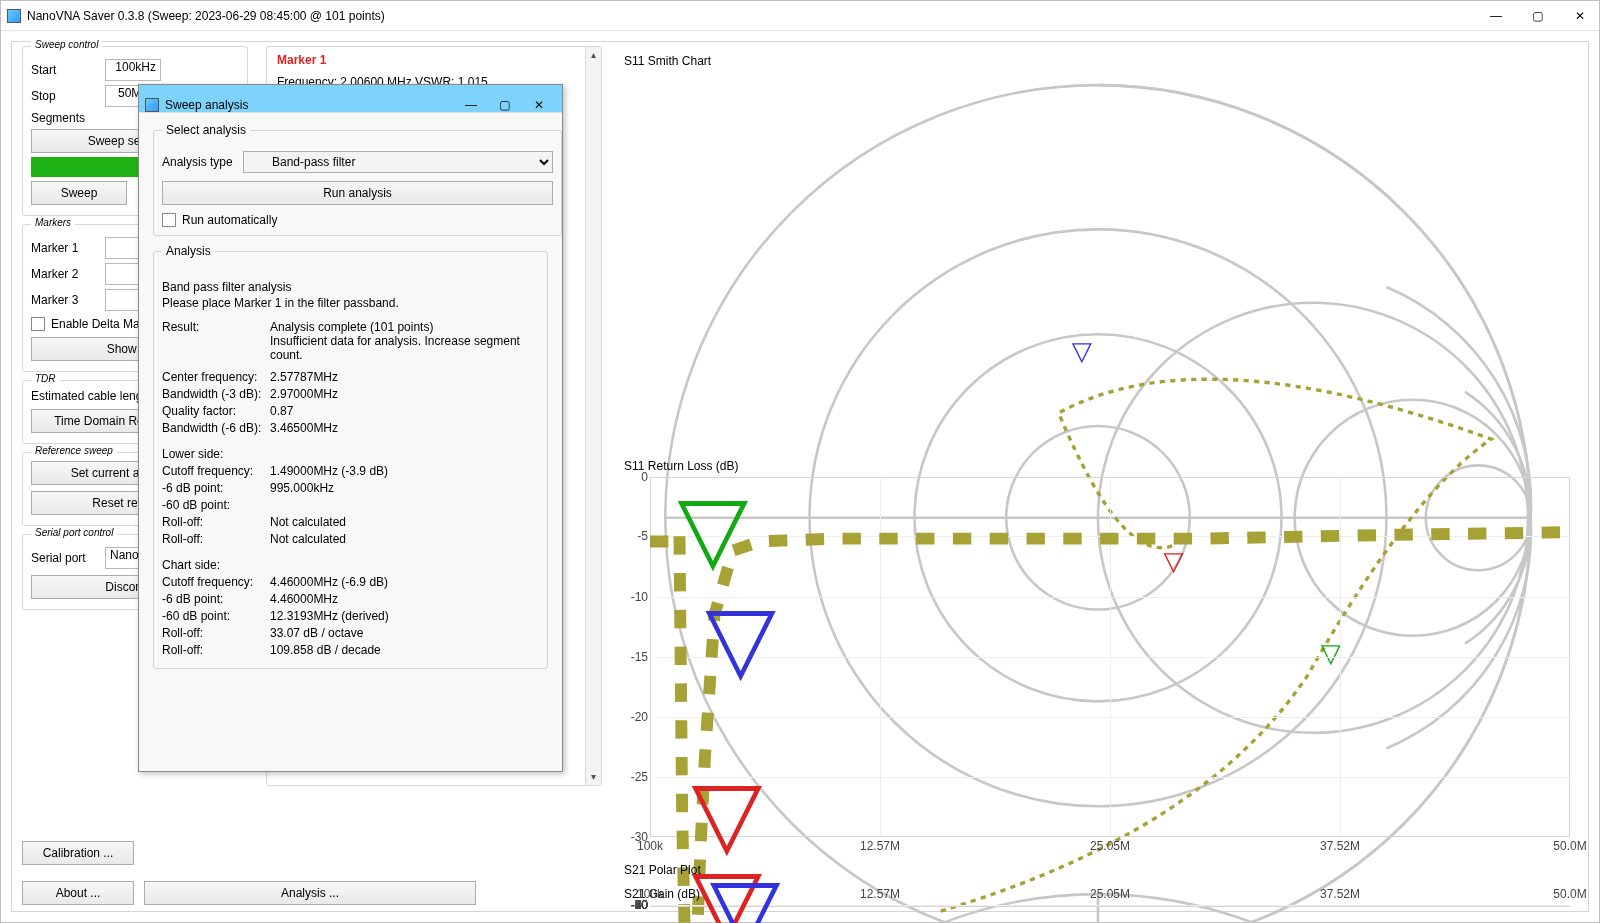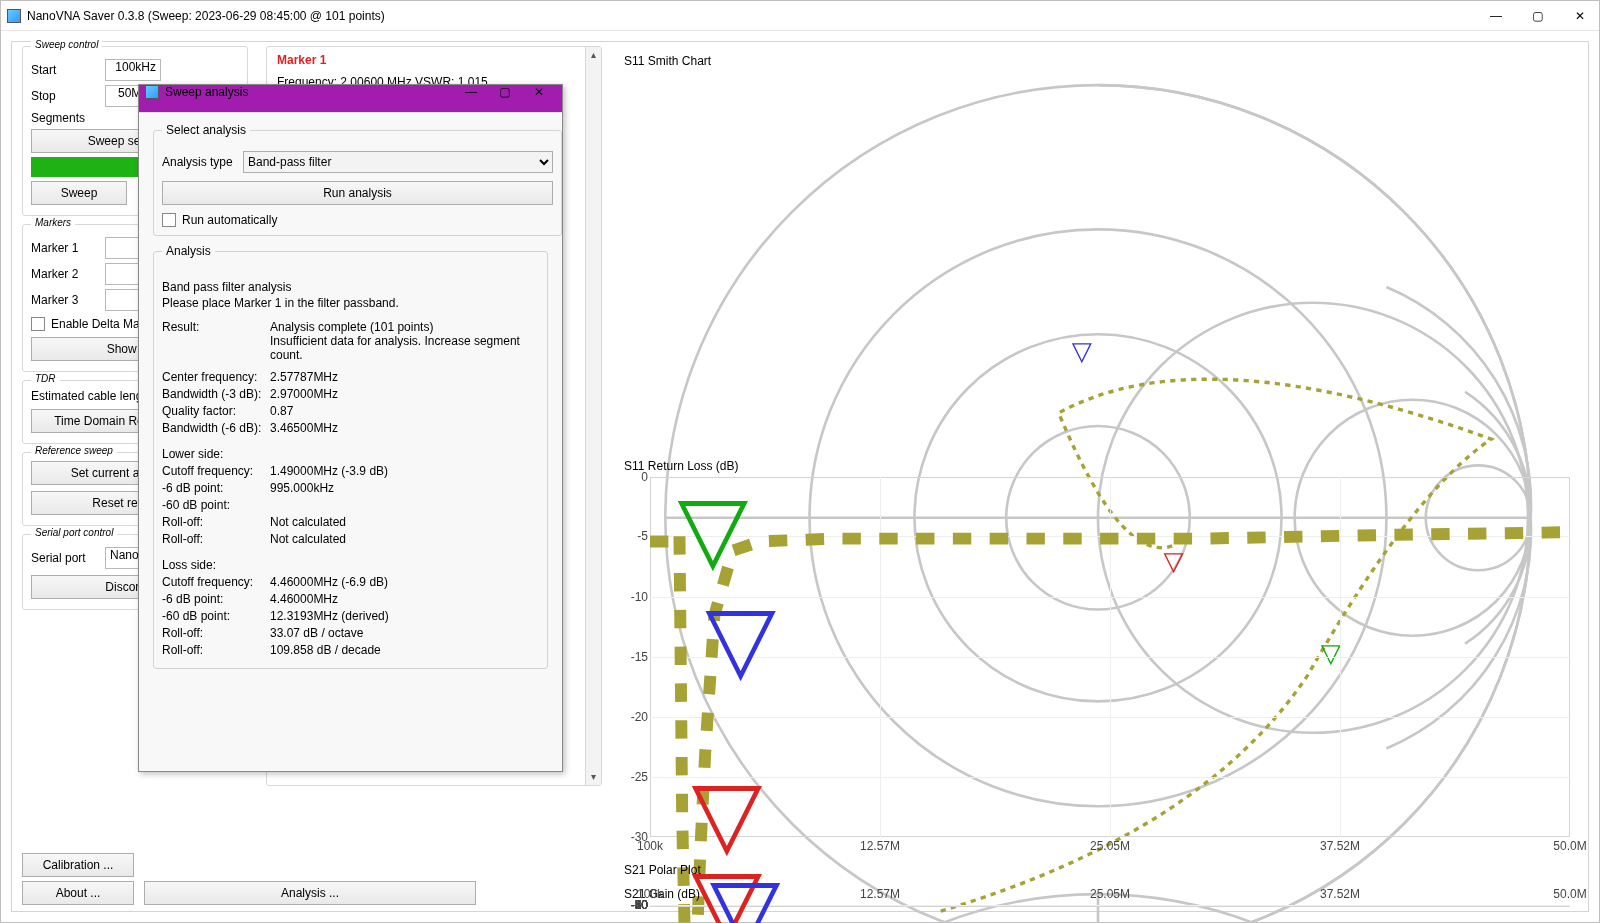"Sweep analysis" .dlg .tb { align-items: flex-start -> flex-end; background: #a21caf -> #7dd3fc }
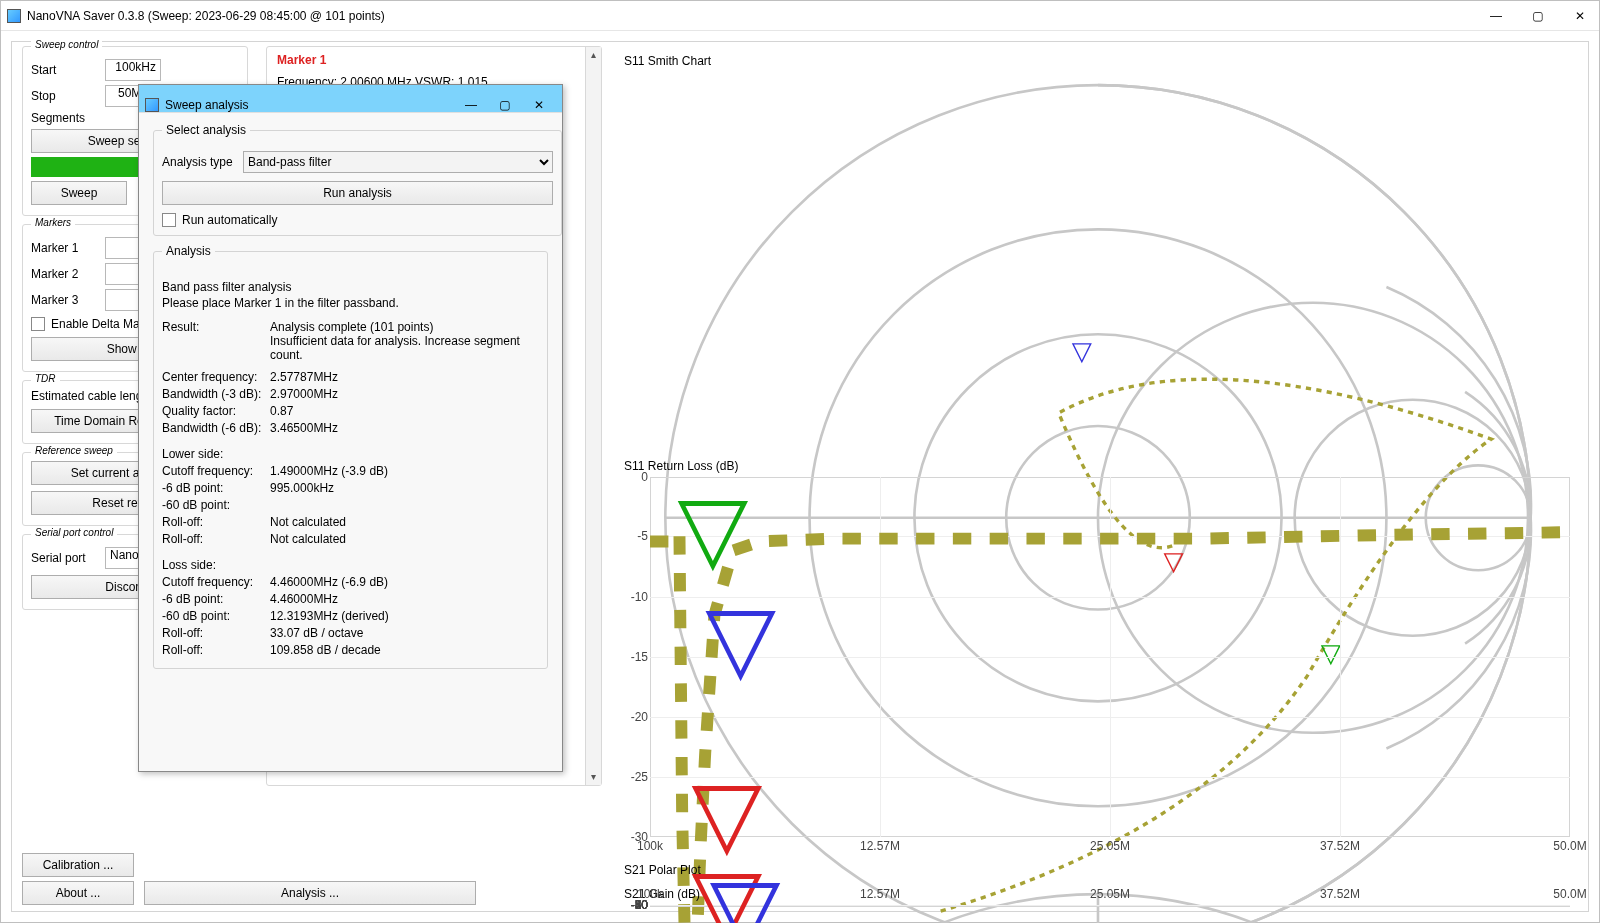"Band-pass filter" .dlg select { padding-left: none -> 24px }
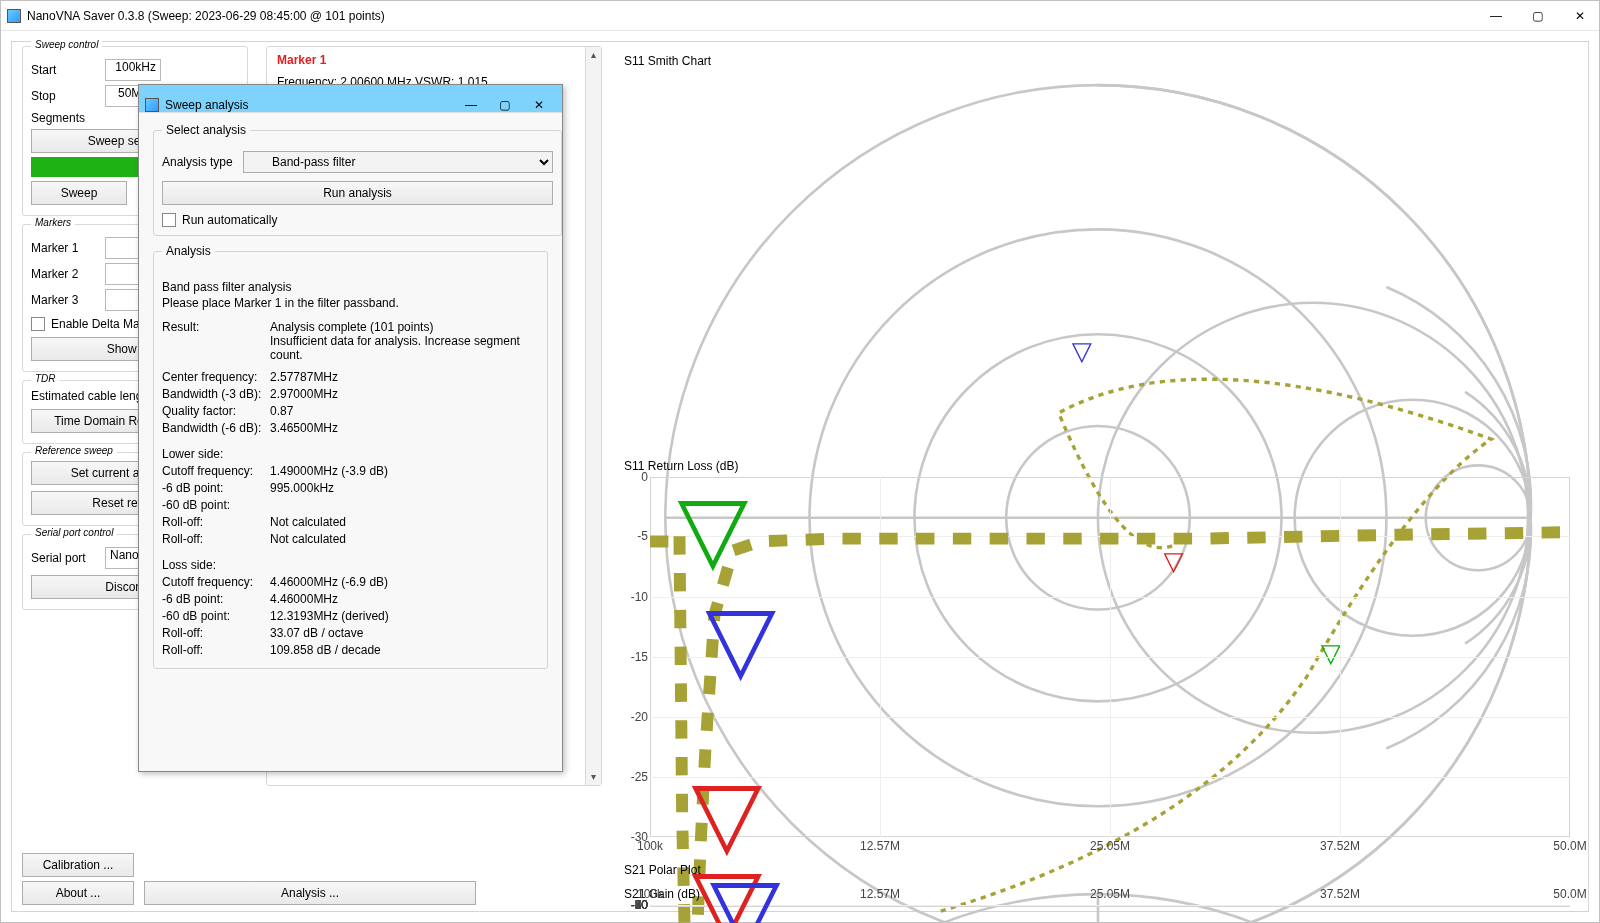"Loss side:" div.sub { text: Loss -> Chart }
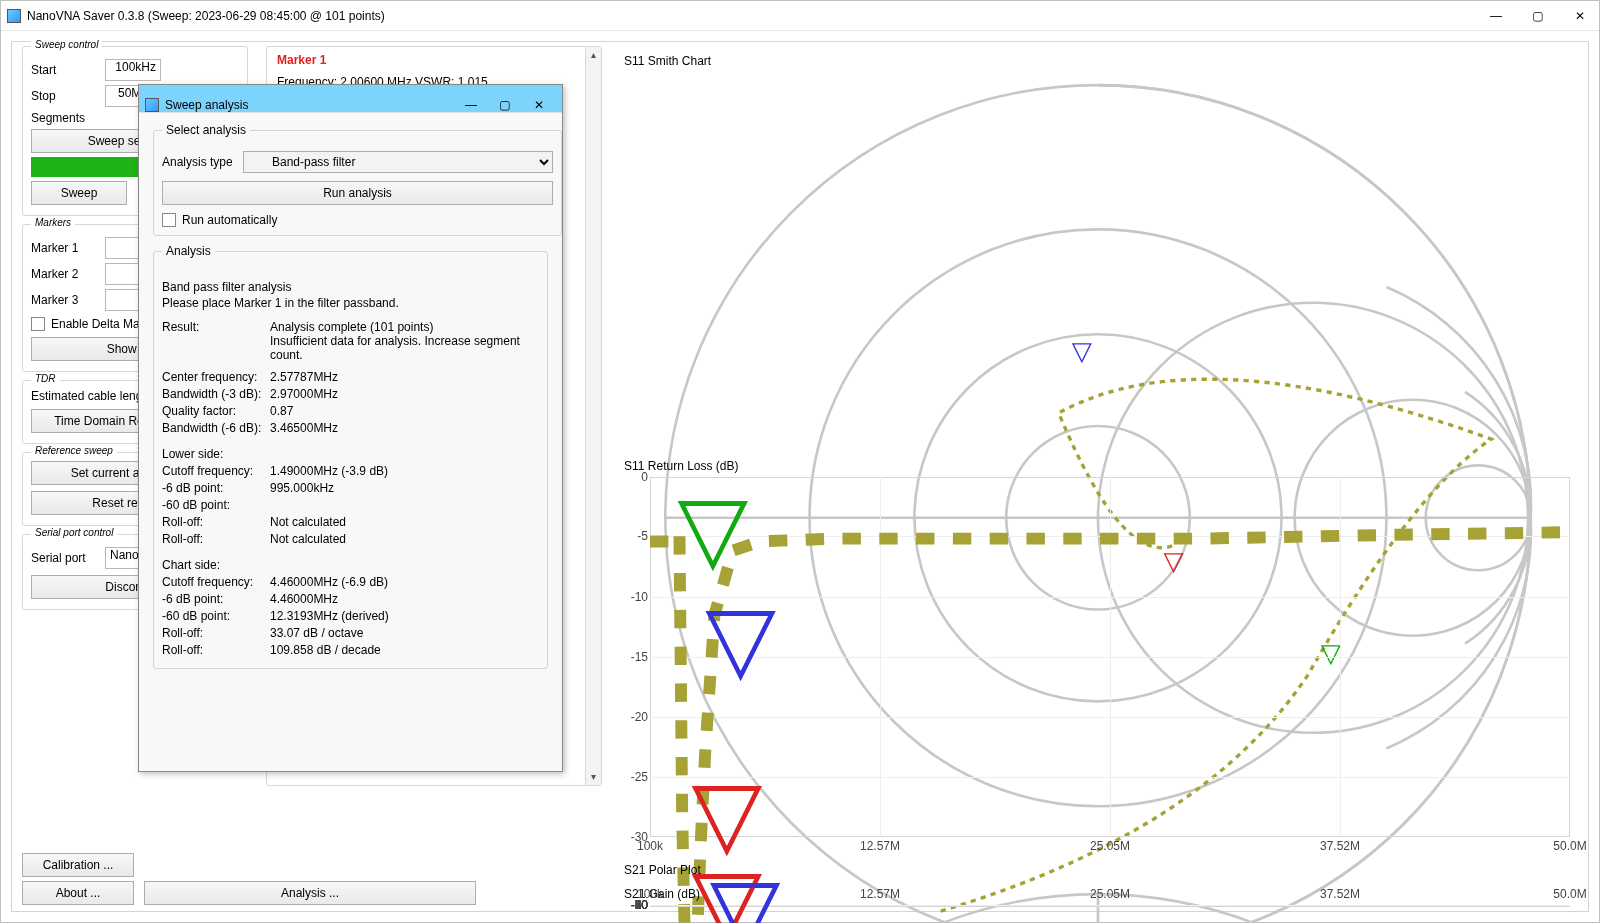"Calibration ..." div { gap: 4px -> 16px }
